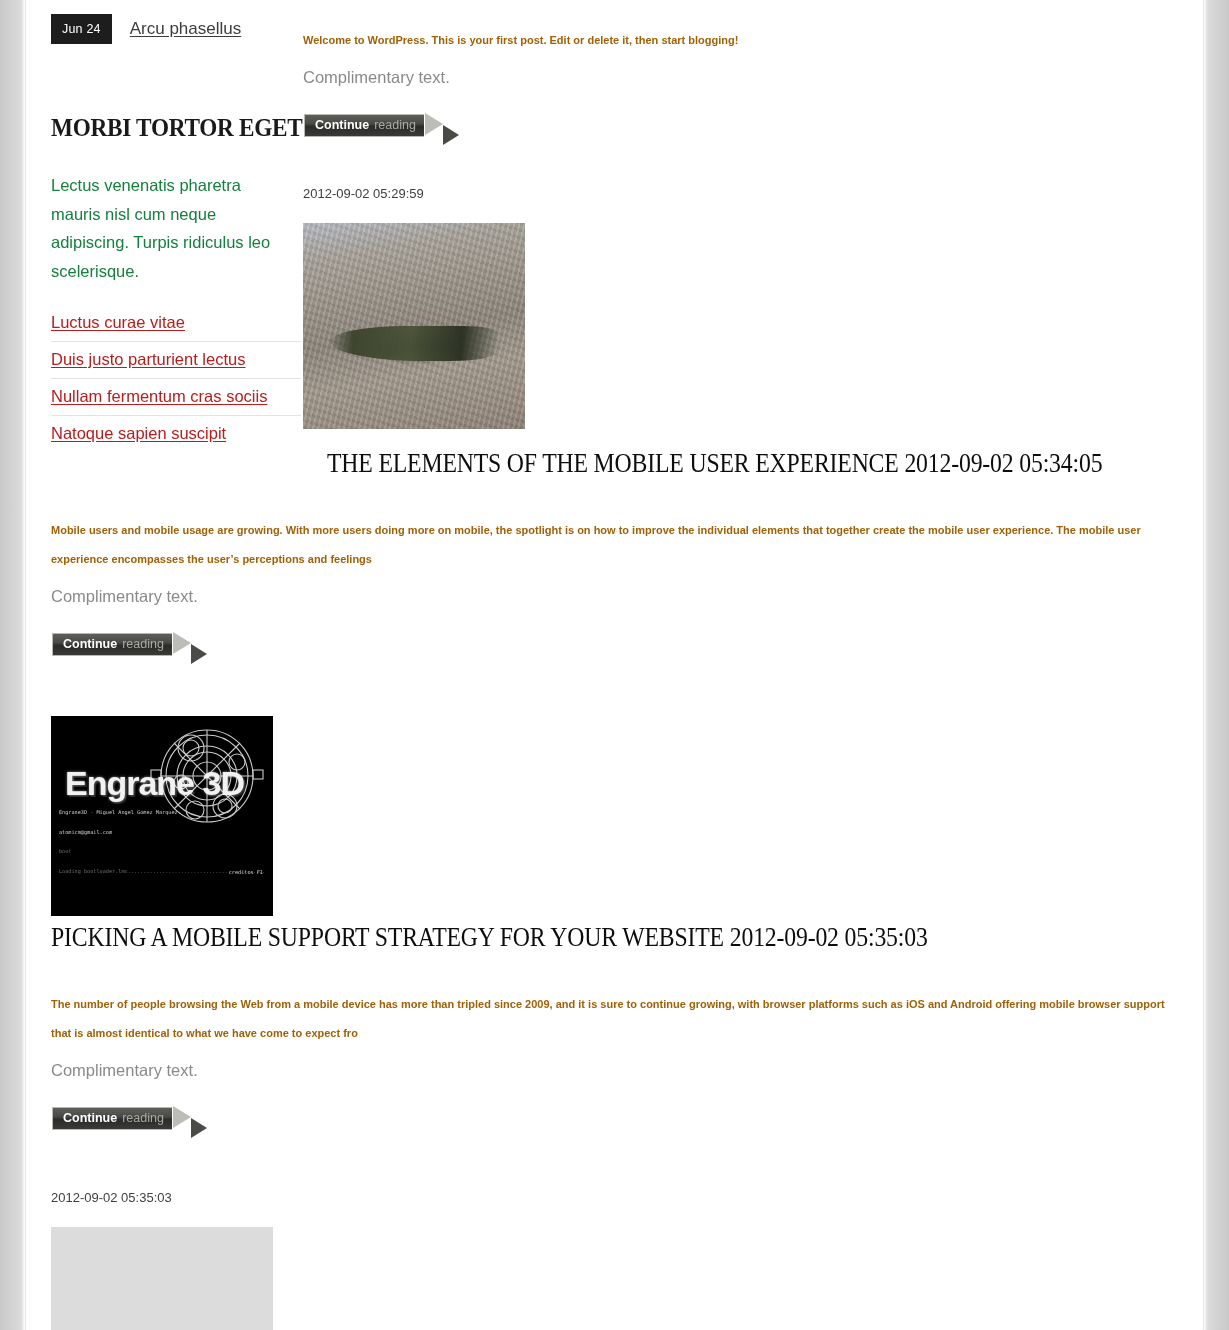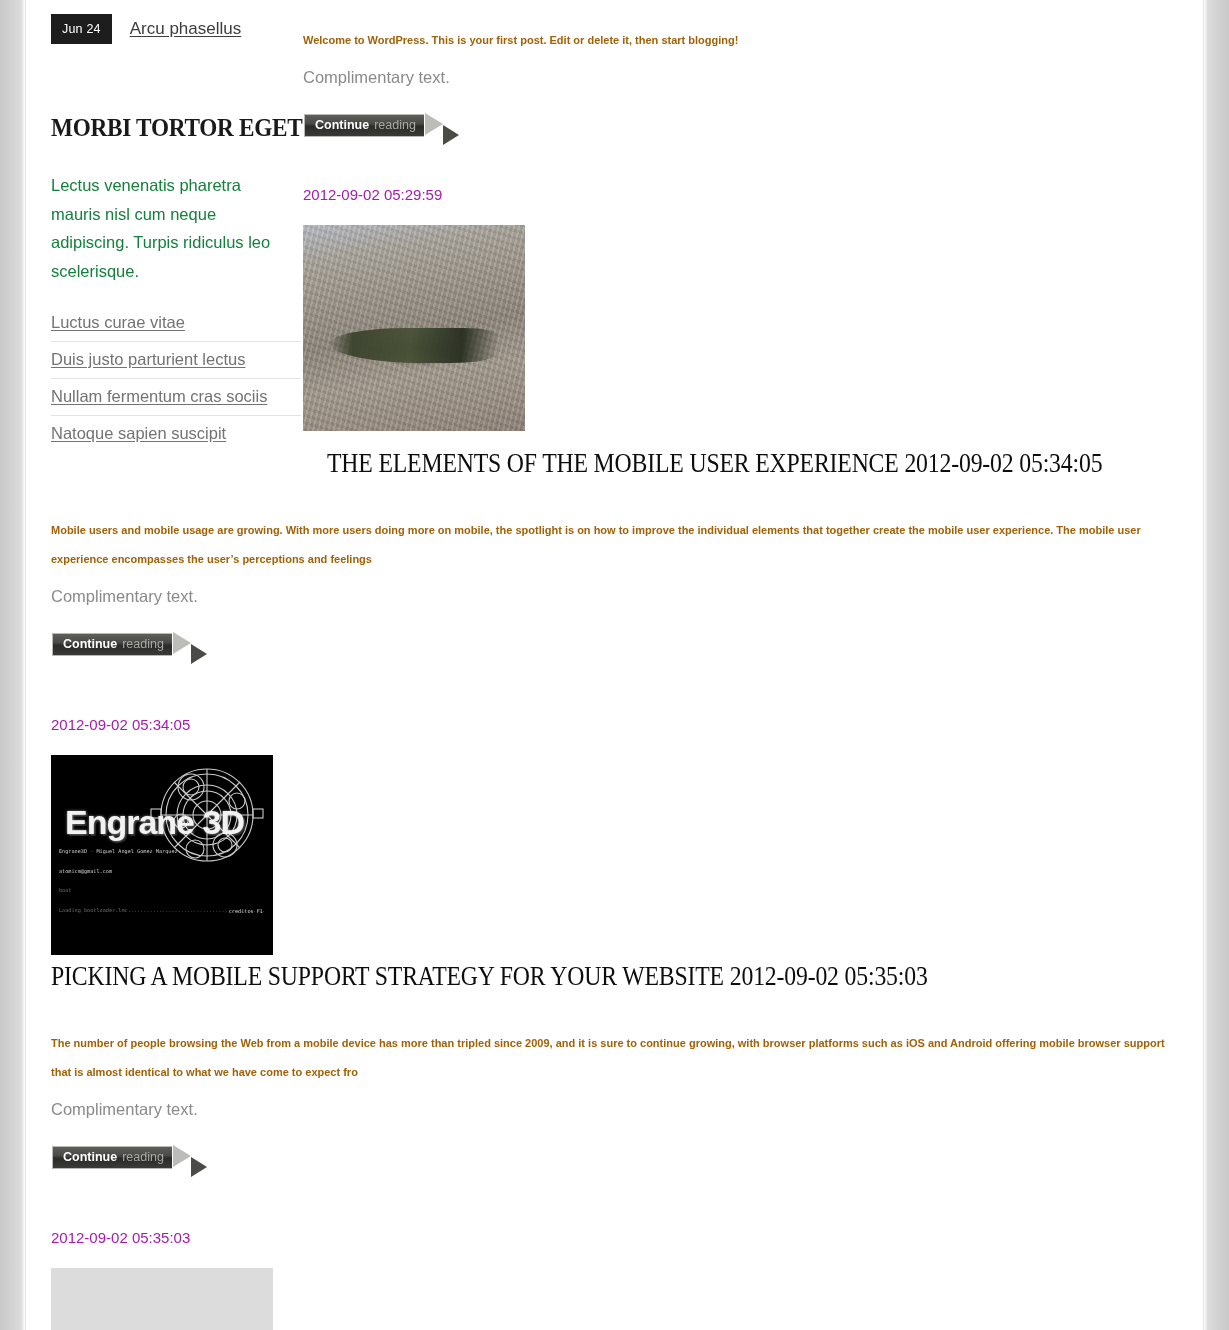"2012-09-02 05:29:59" .post-date { color: #a21caf -> #404040; font-size: 15px -> 13px }
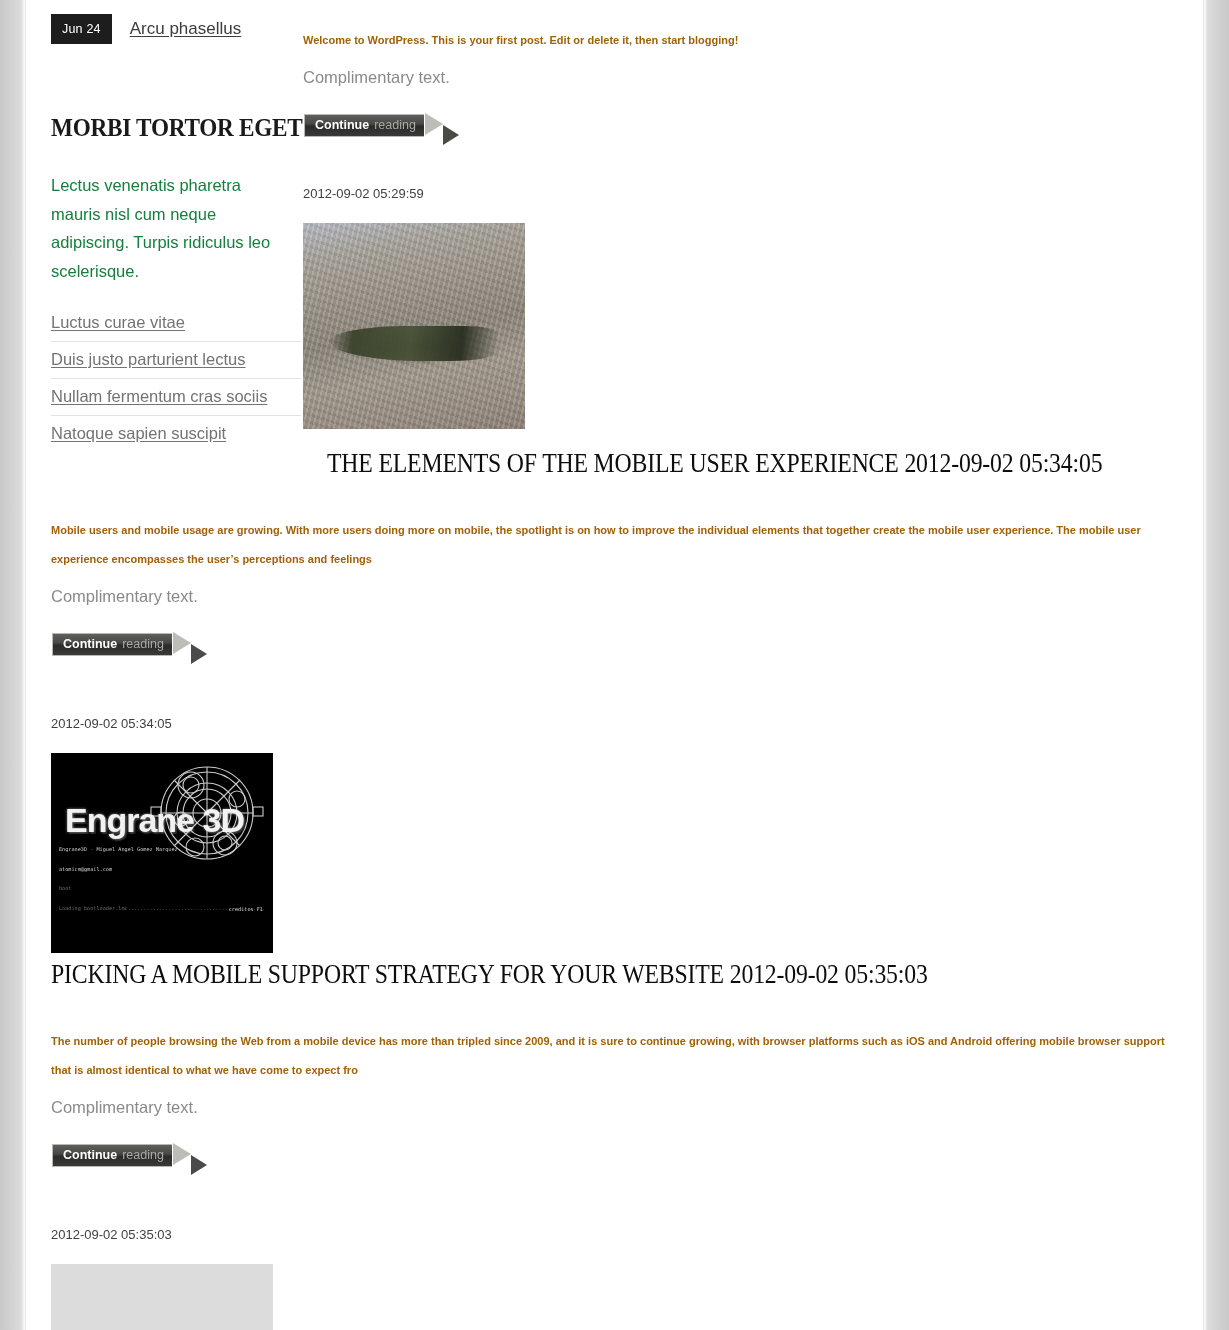"Luctus curae vitae" .link-list a { color: #737373 -> #b91c1c }
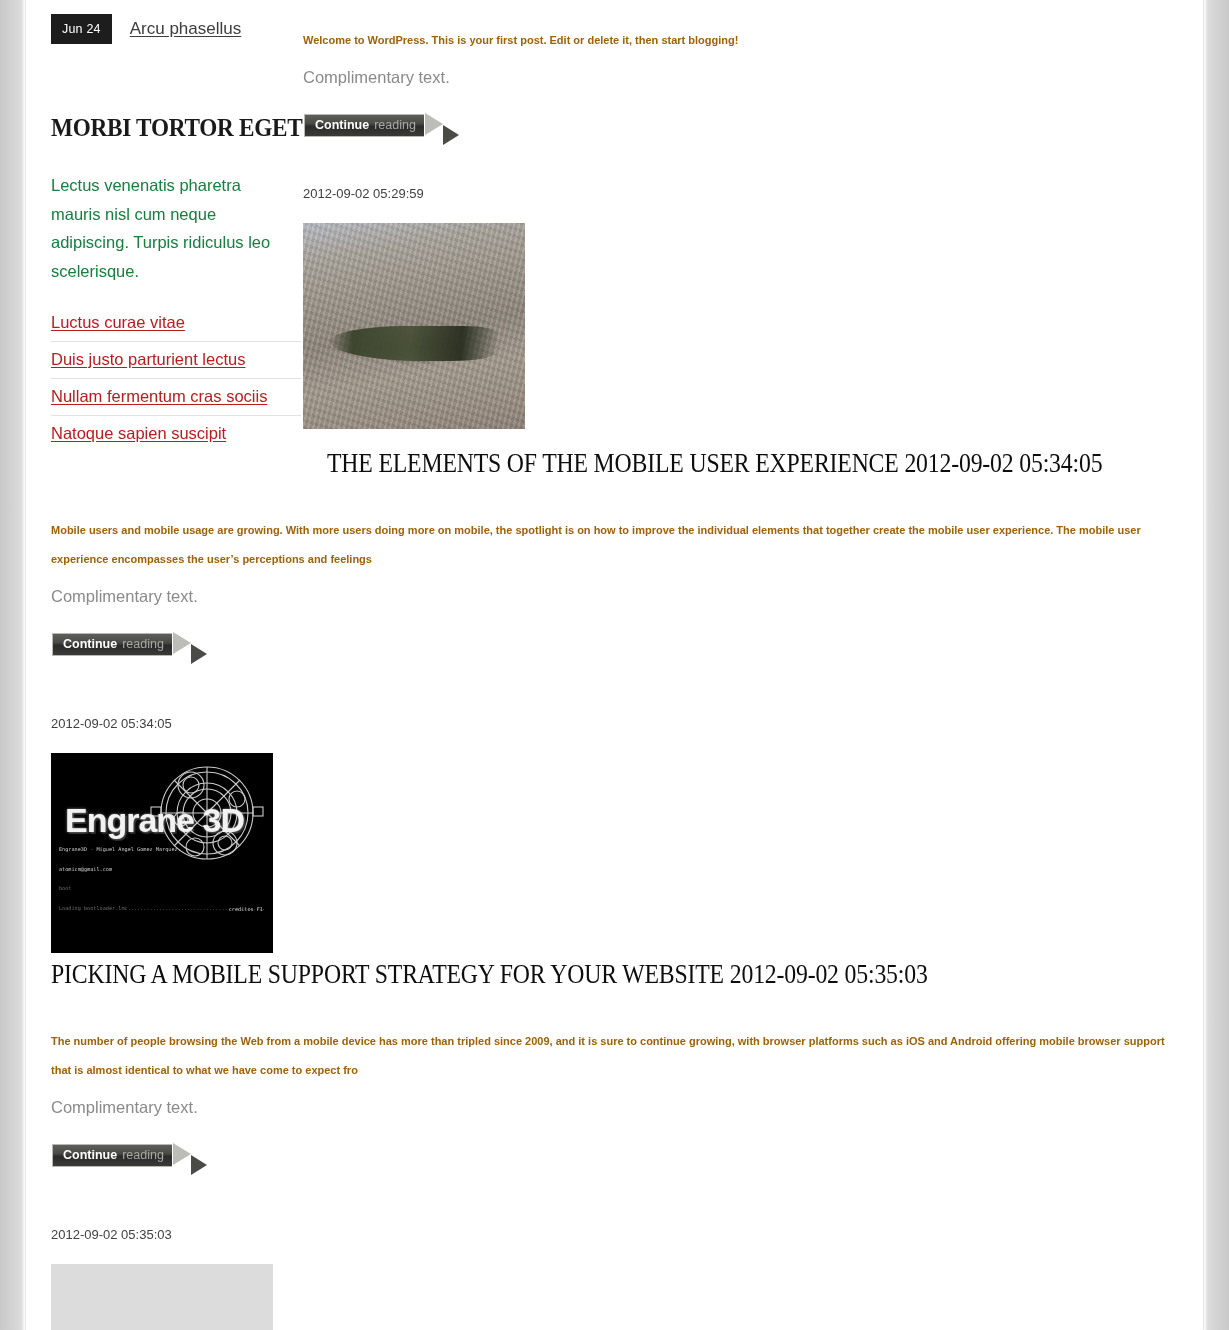"2012-09-02 05:34:05" p.post-date { html: <p>2012-09-02 05:34:05</p> -> none }
